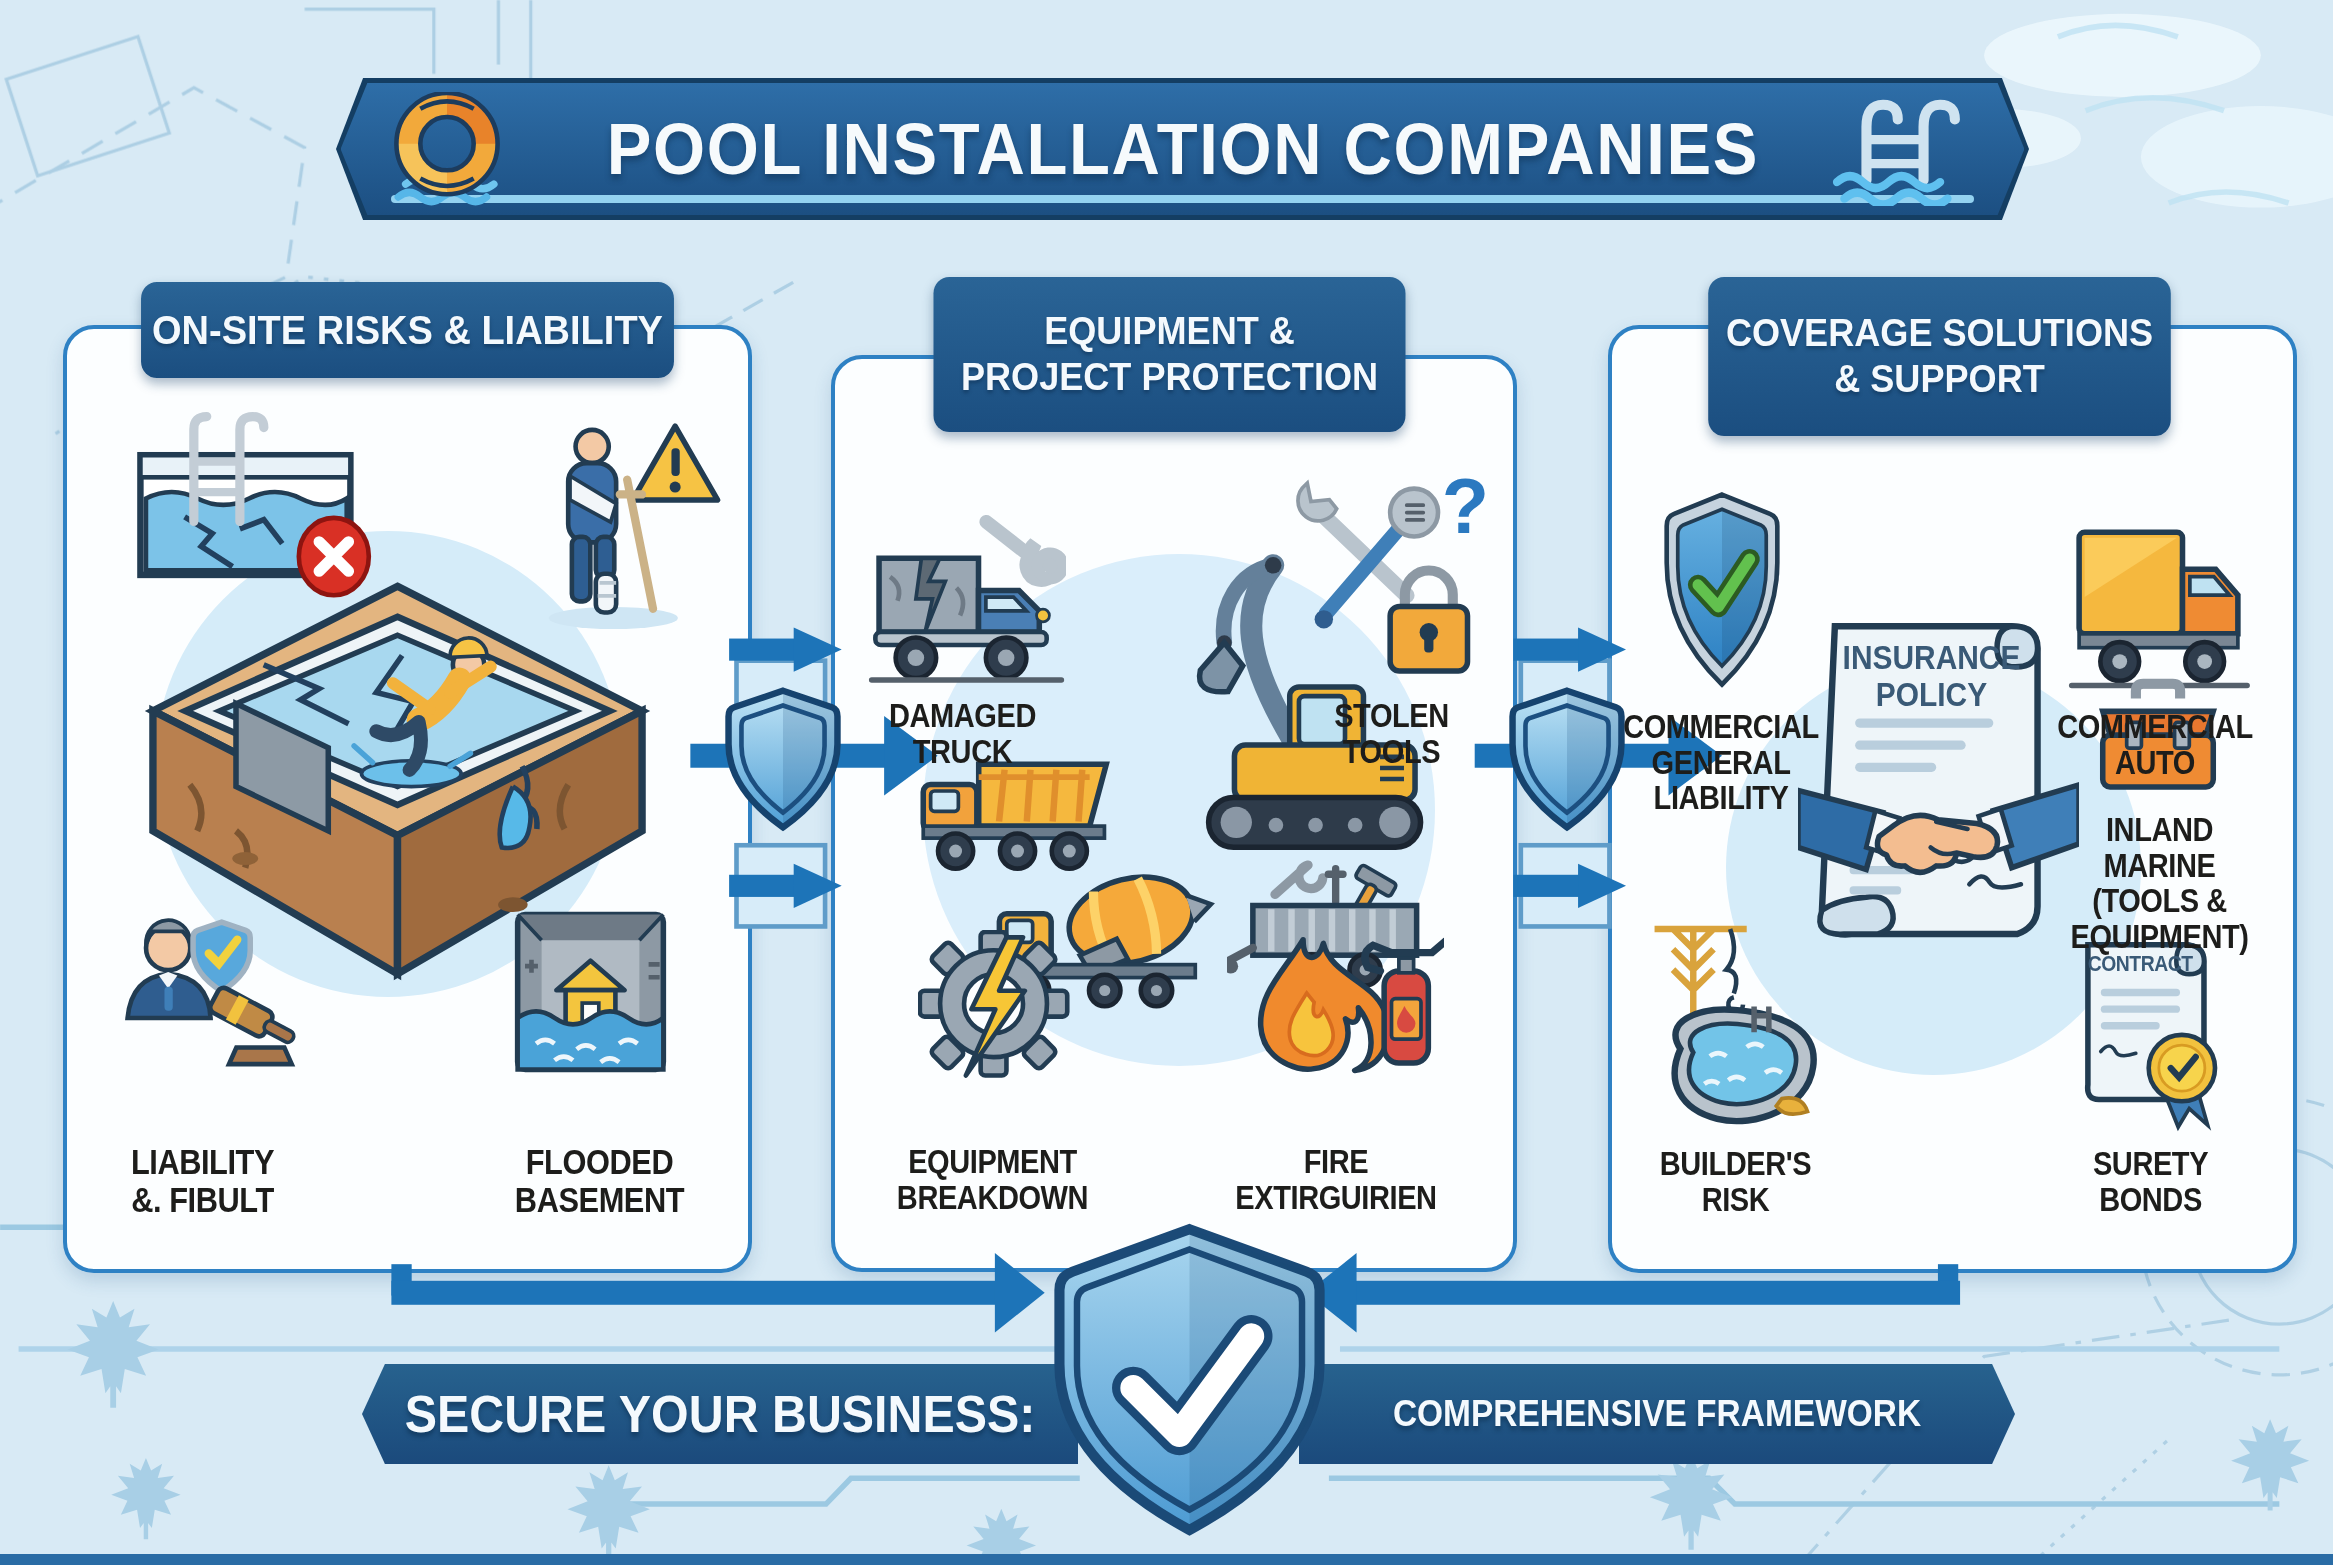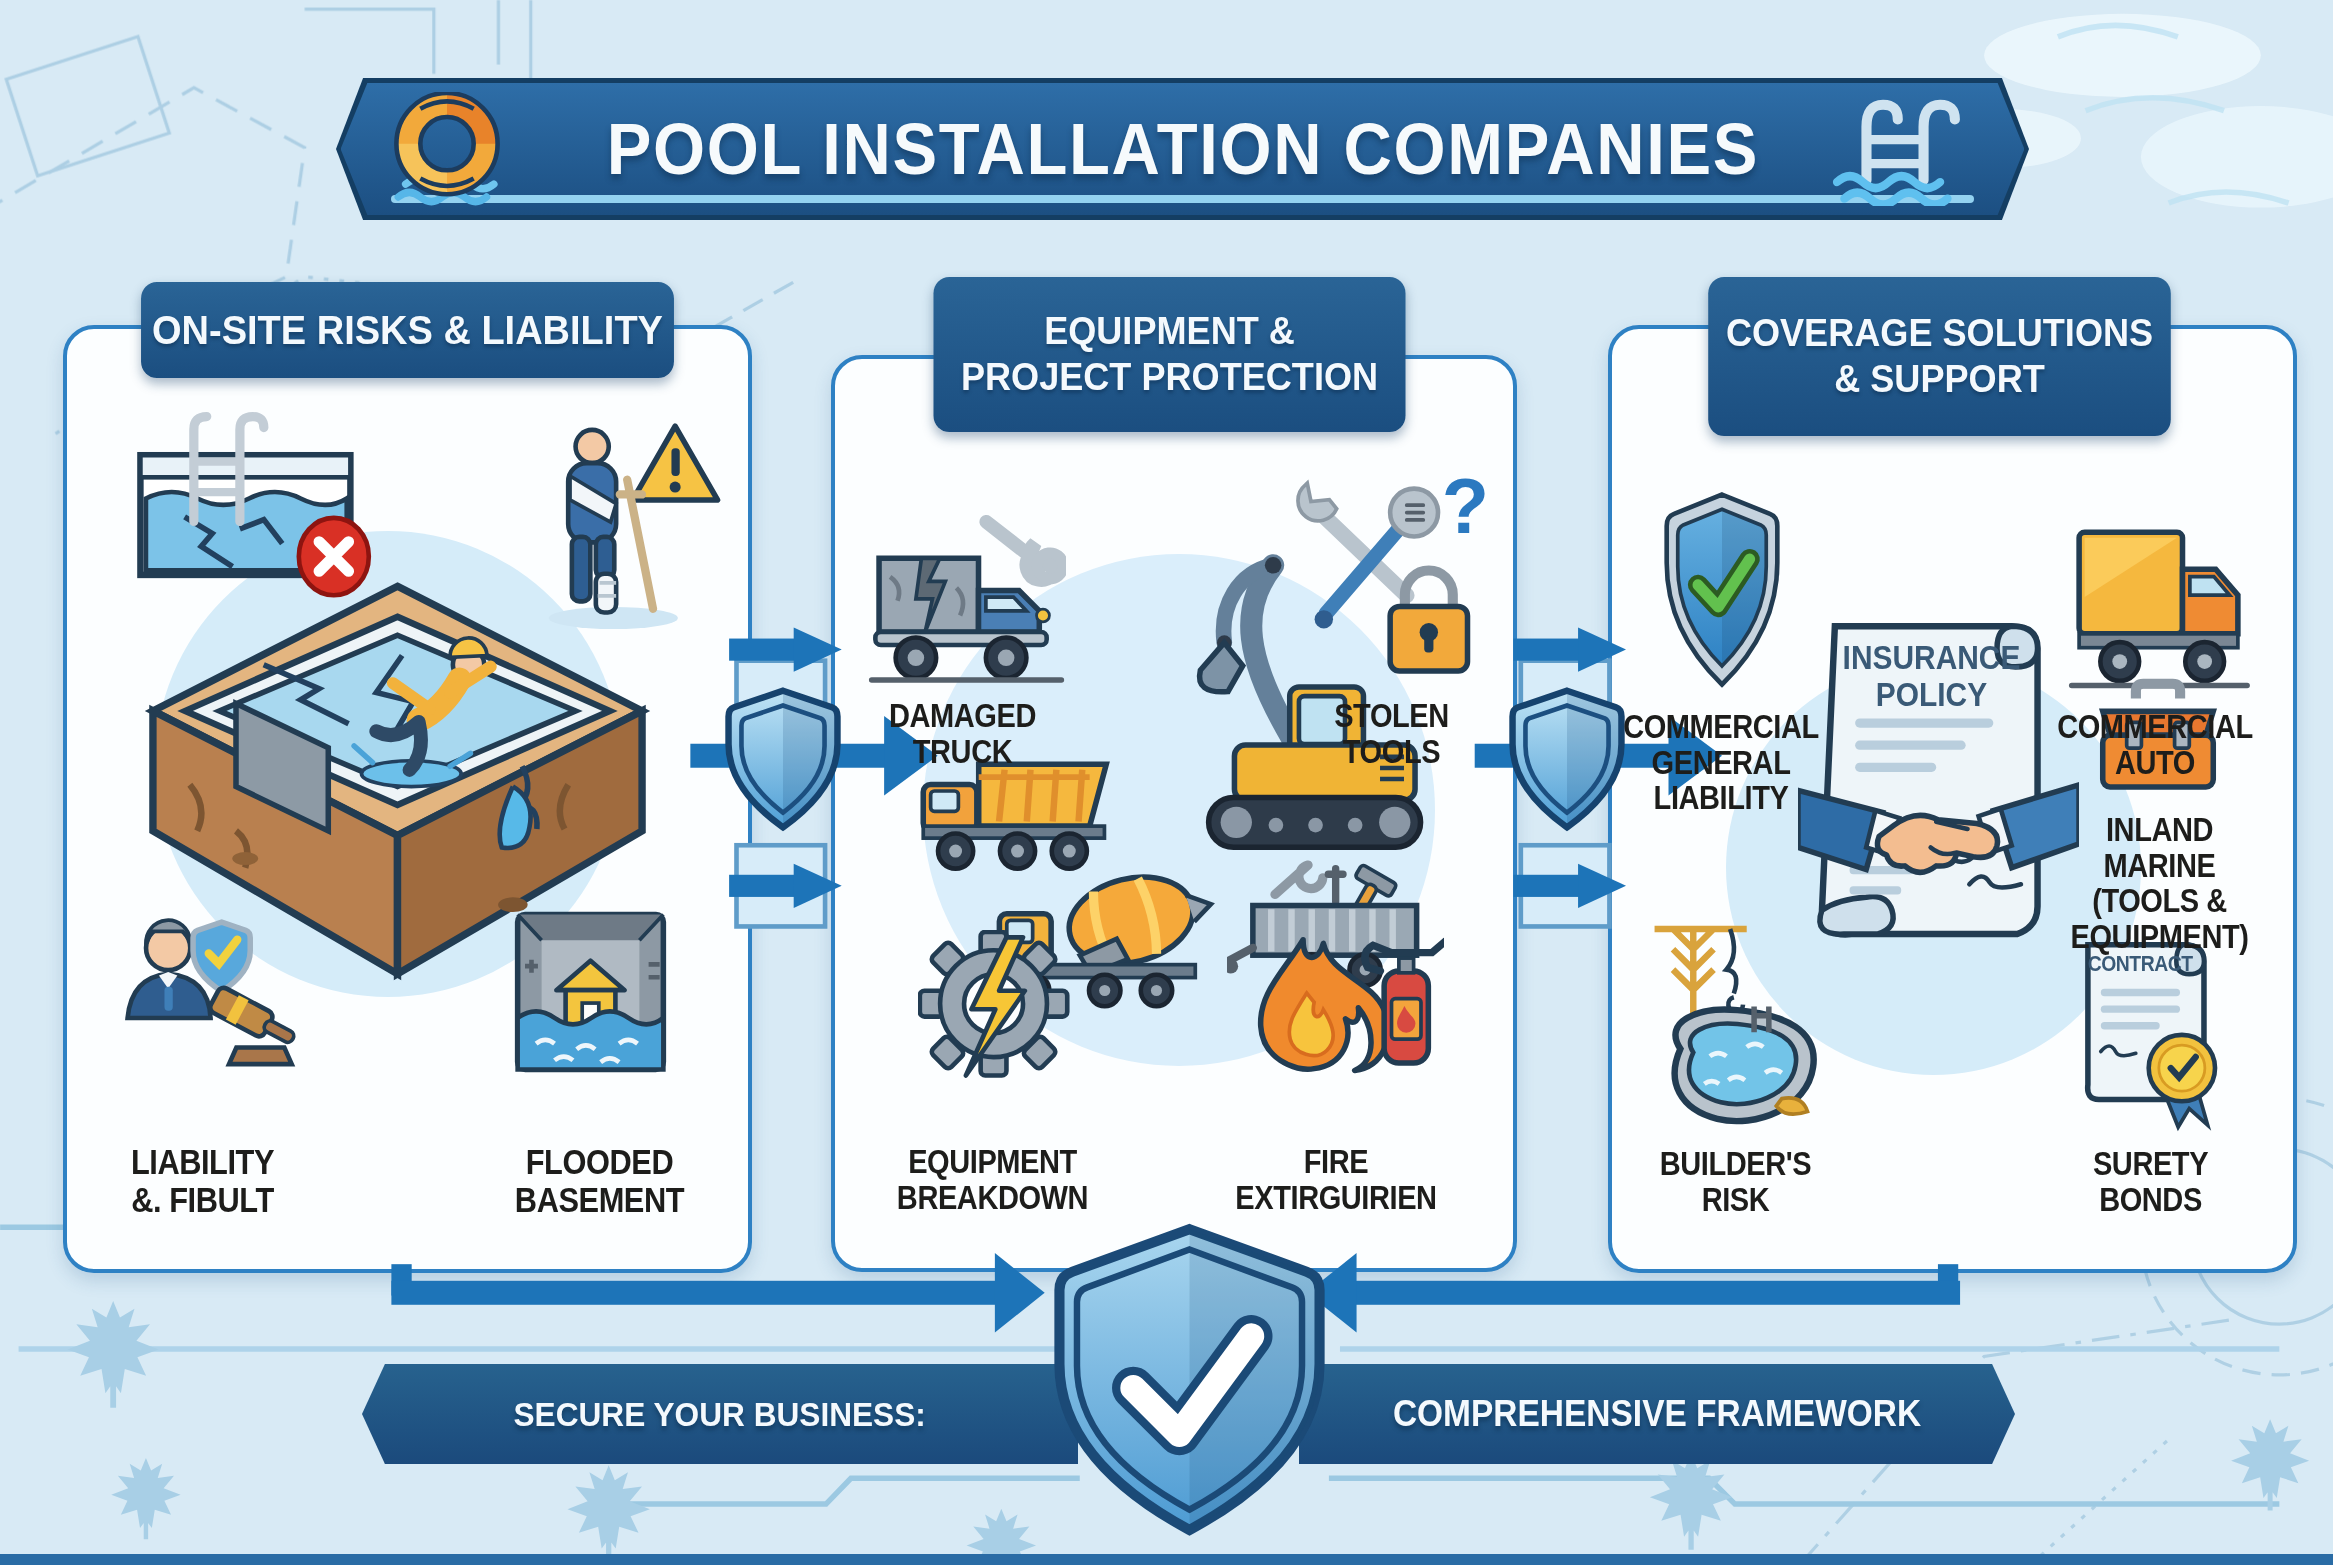"SECURE YOUR BUSINESS:" div.abs { font-size: 34px -> 52px }
